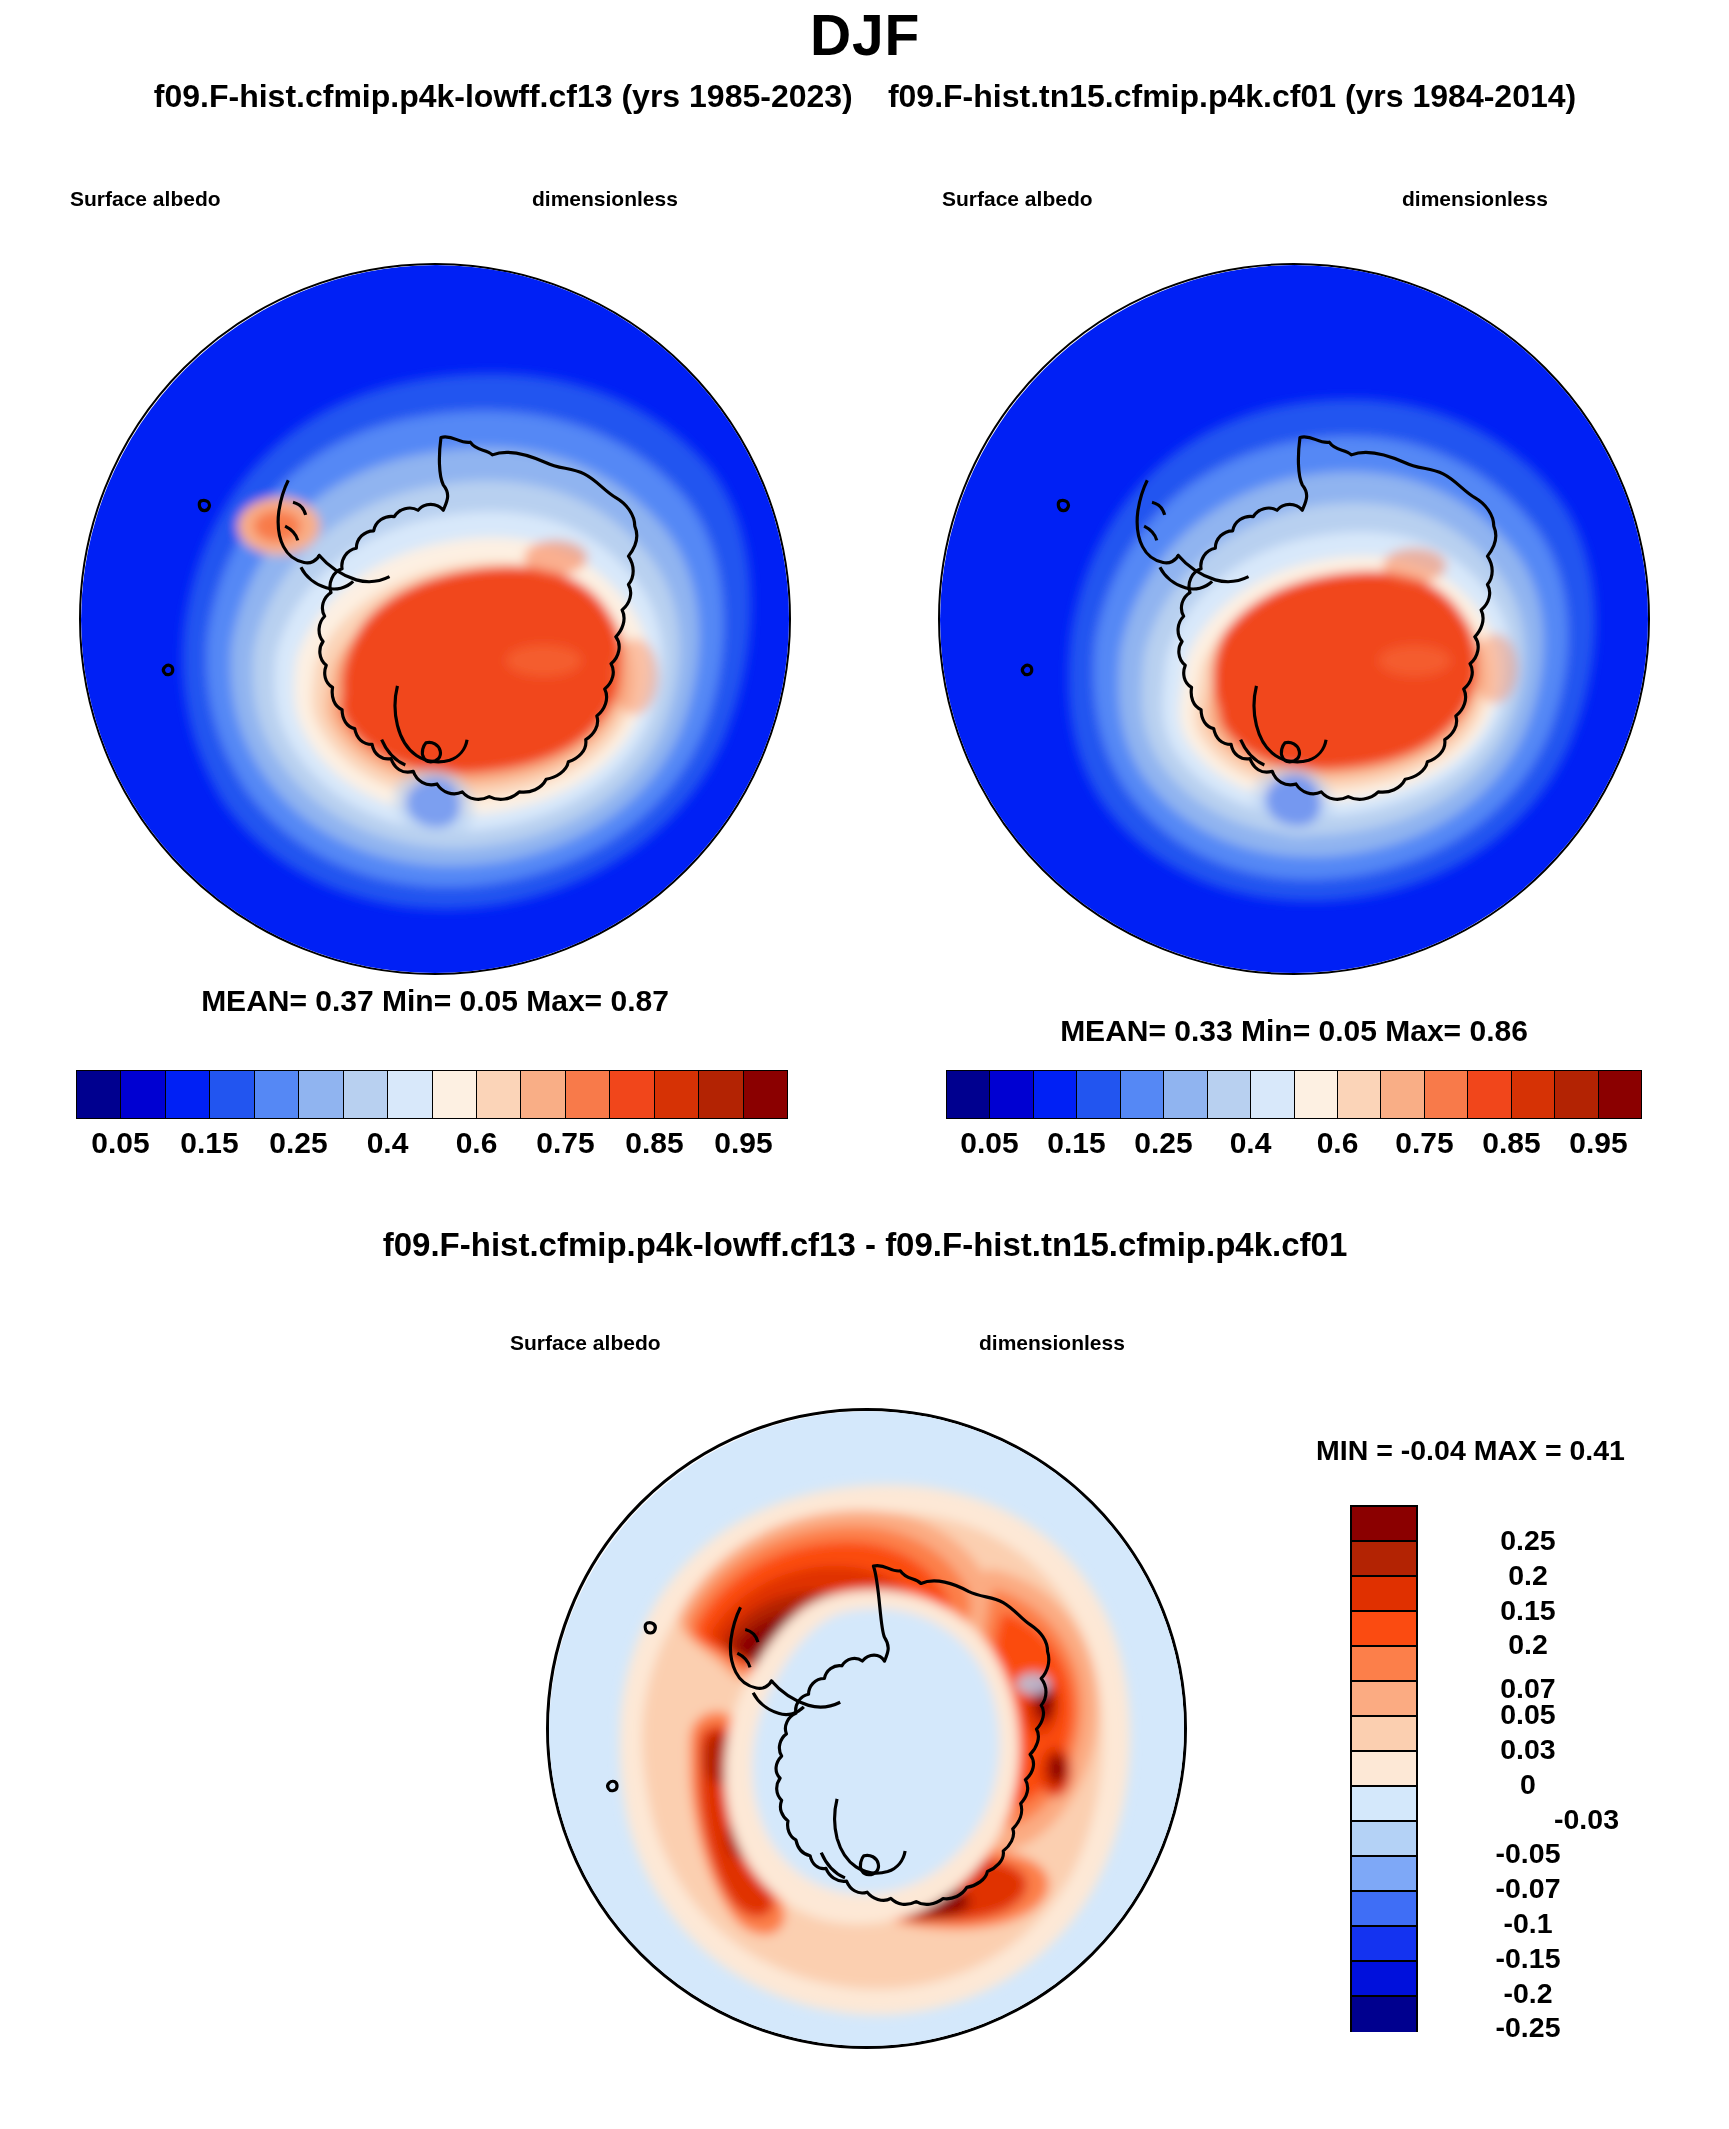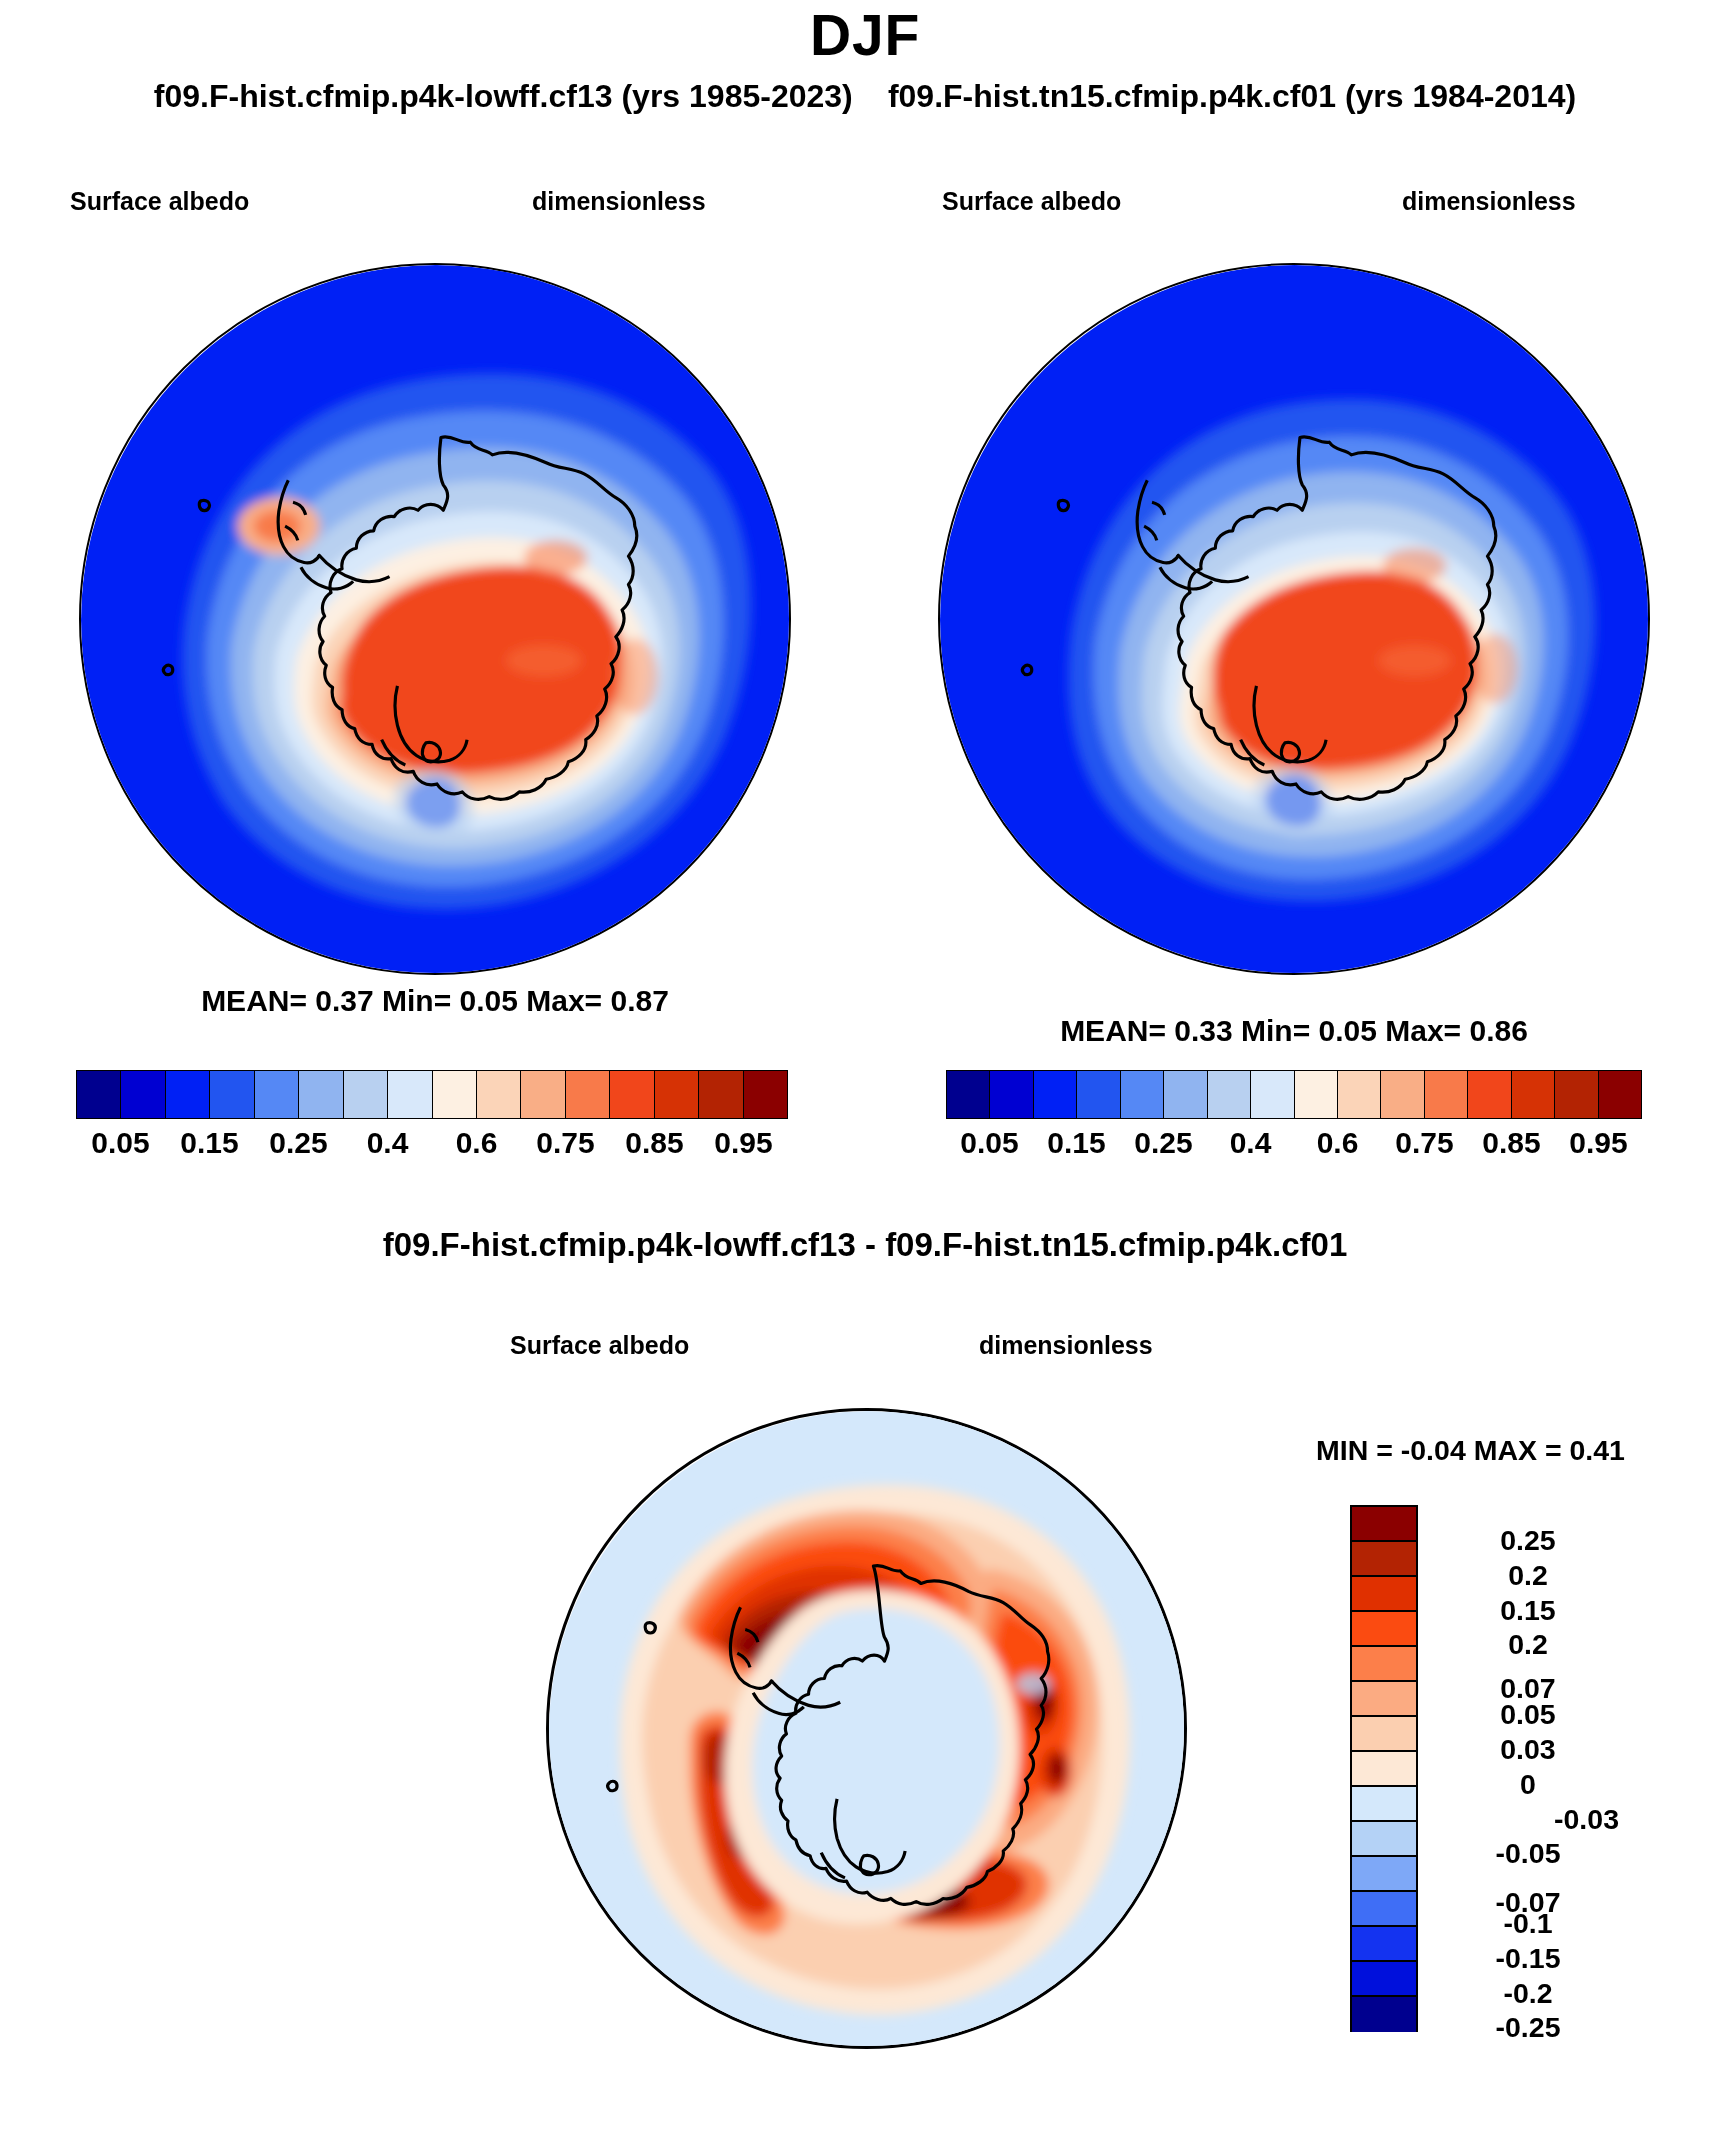"Surface albedo" .panel-label { font-size: 25px -> 21px }
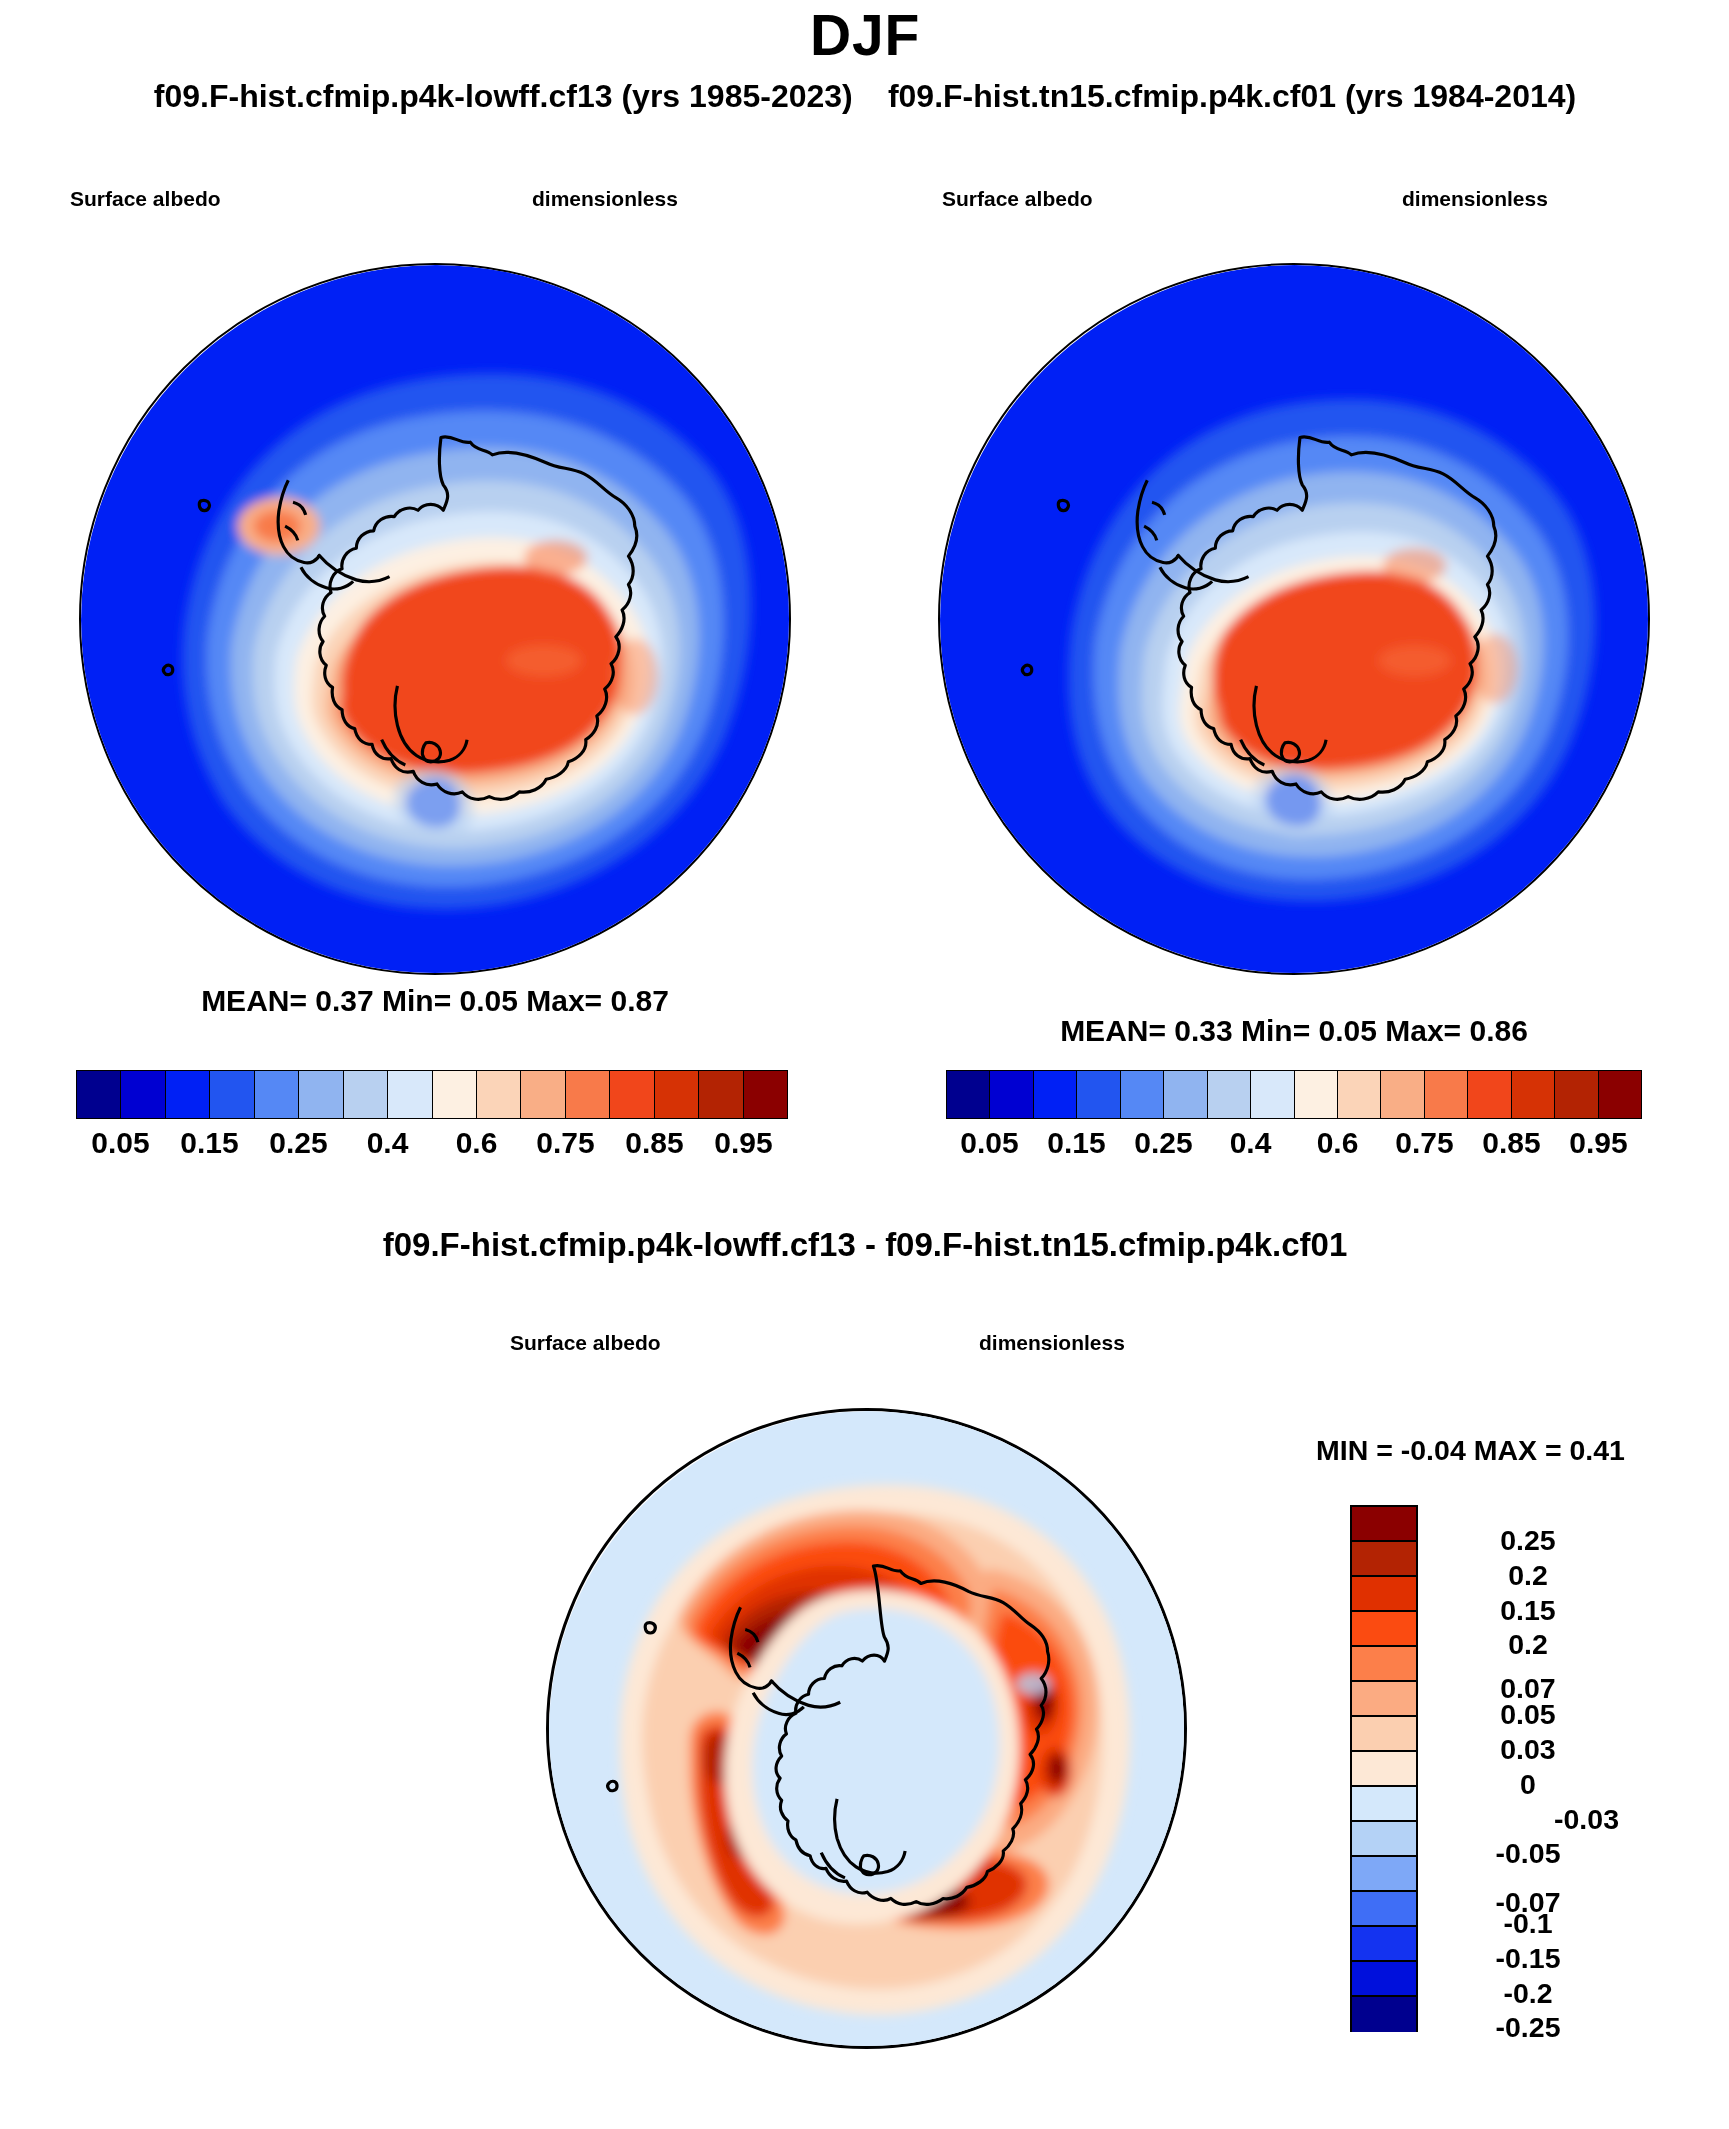"-0.07" div.vlab { margin-top: 14px -> none }
